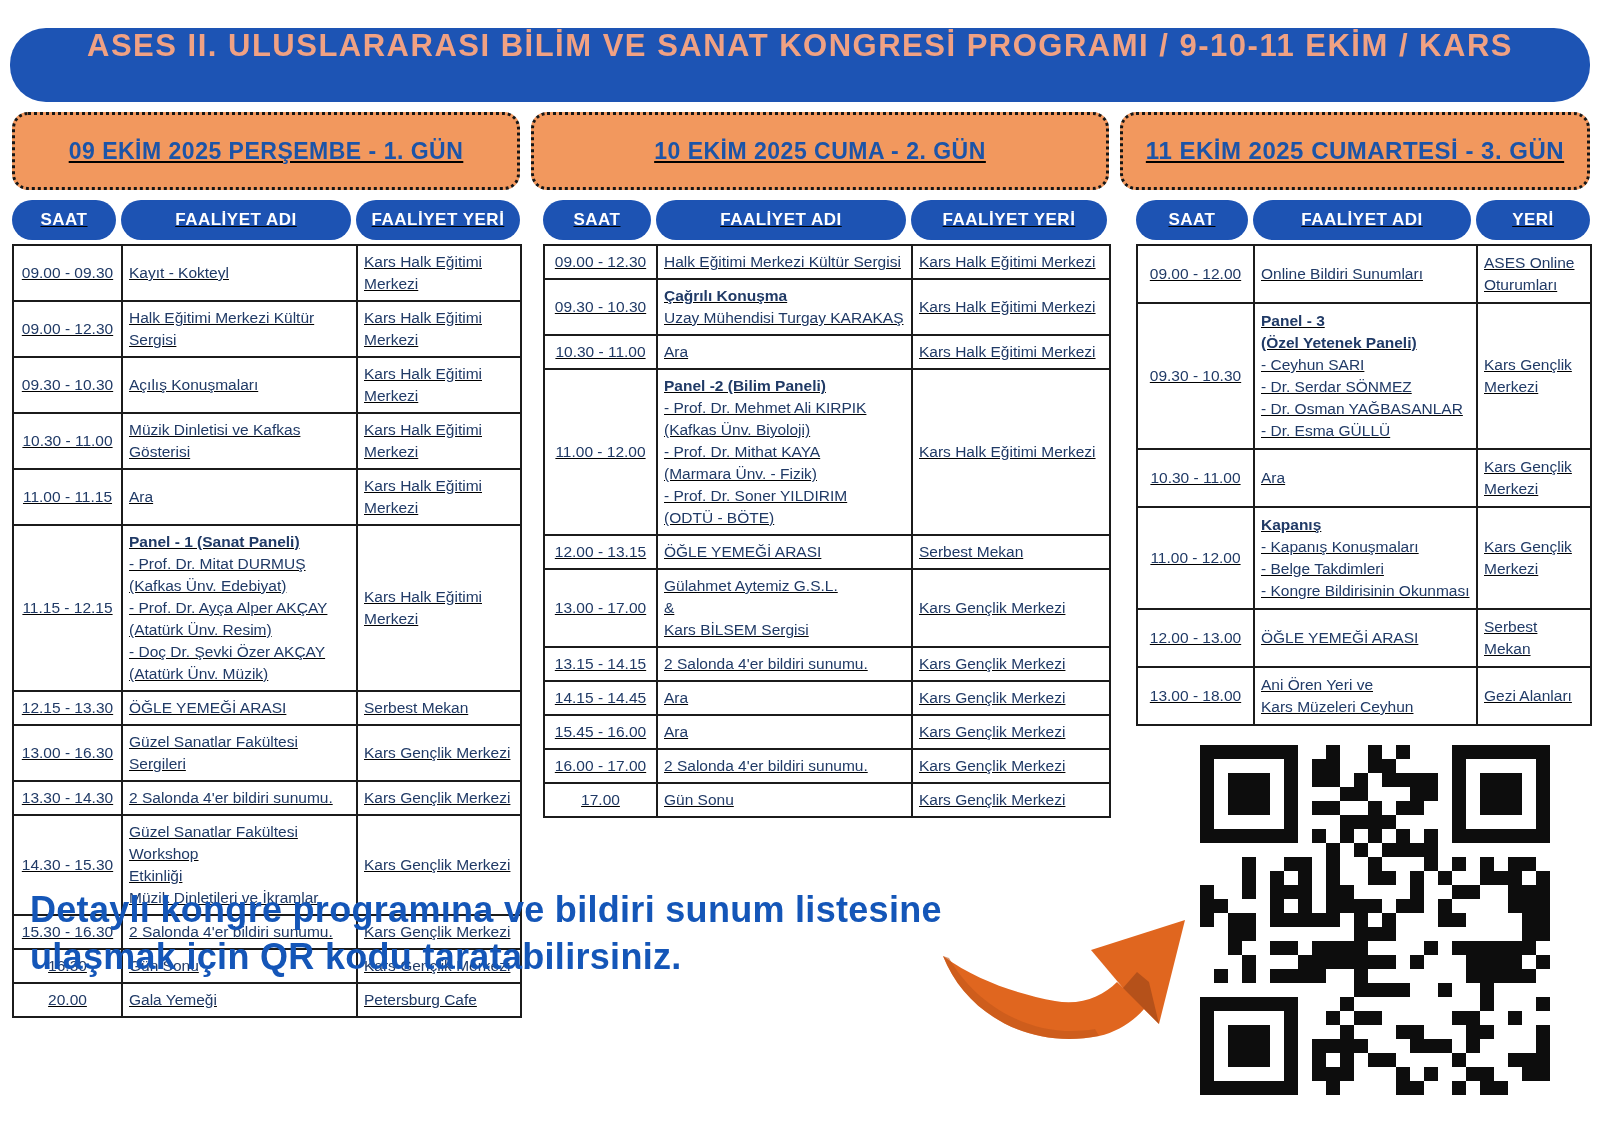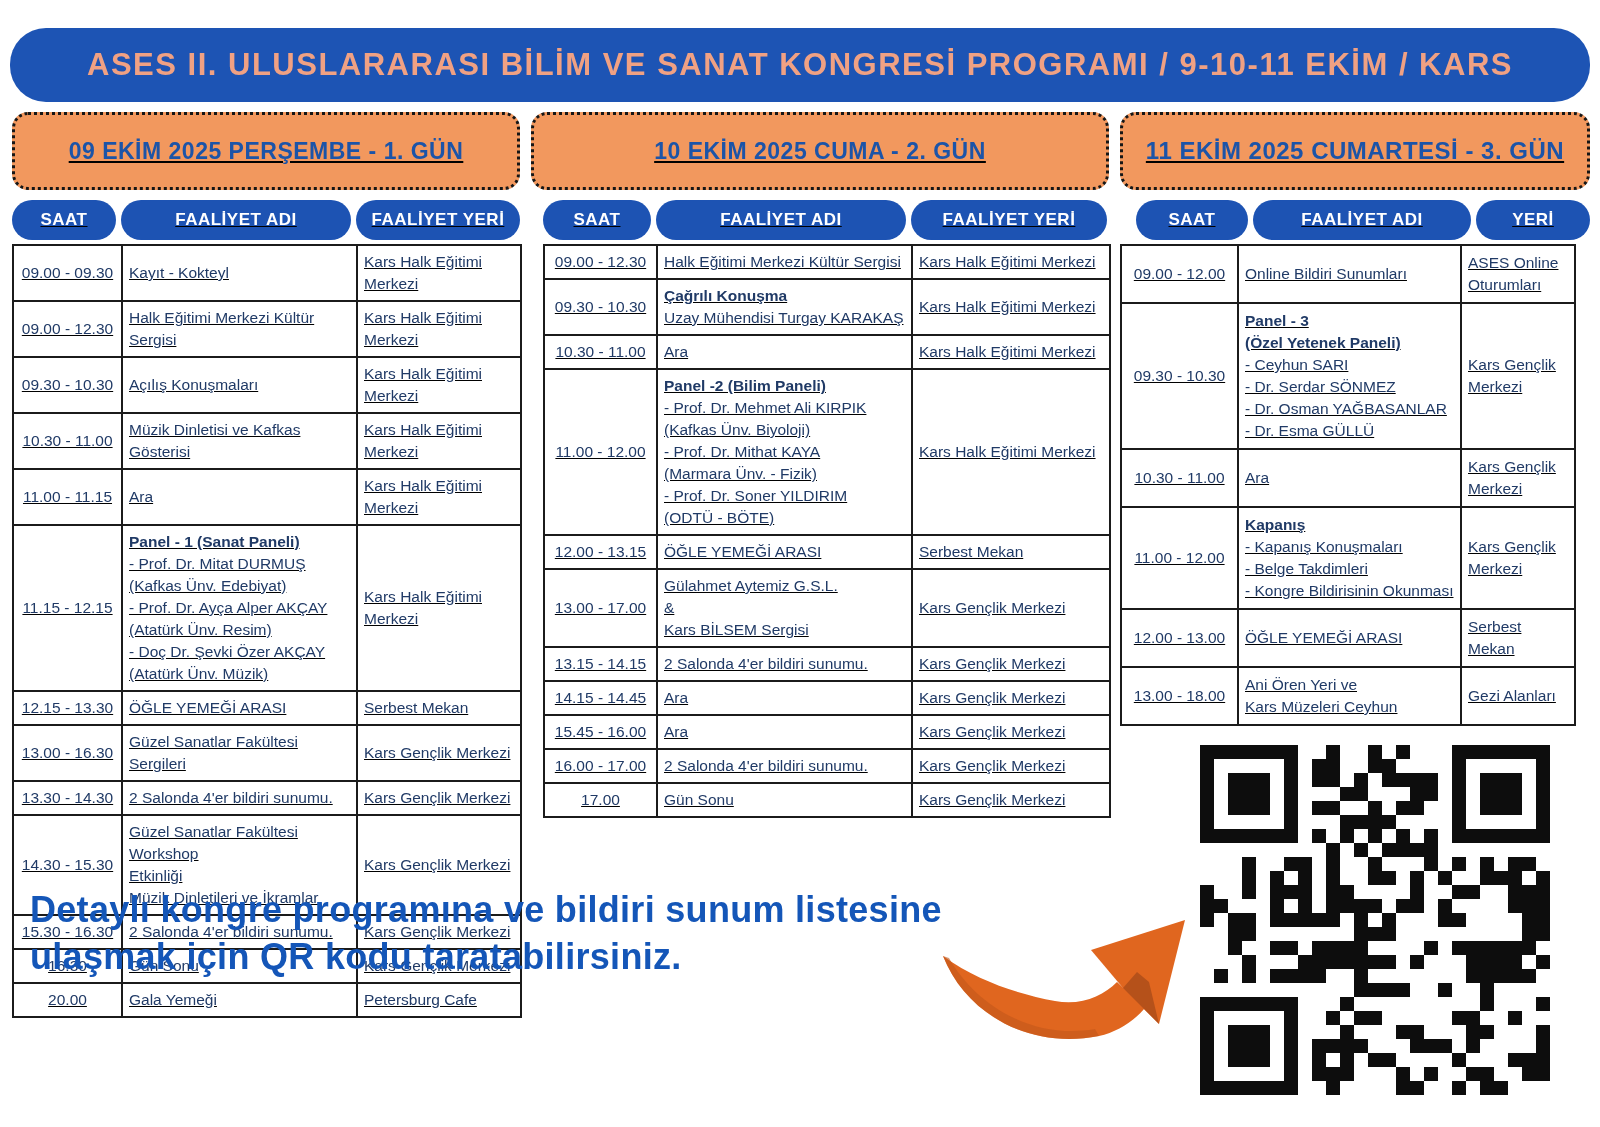"ASES II. ULUSLARARASI BİLİM VE" .banner { align-items: center -> none }
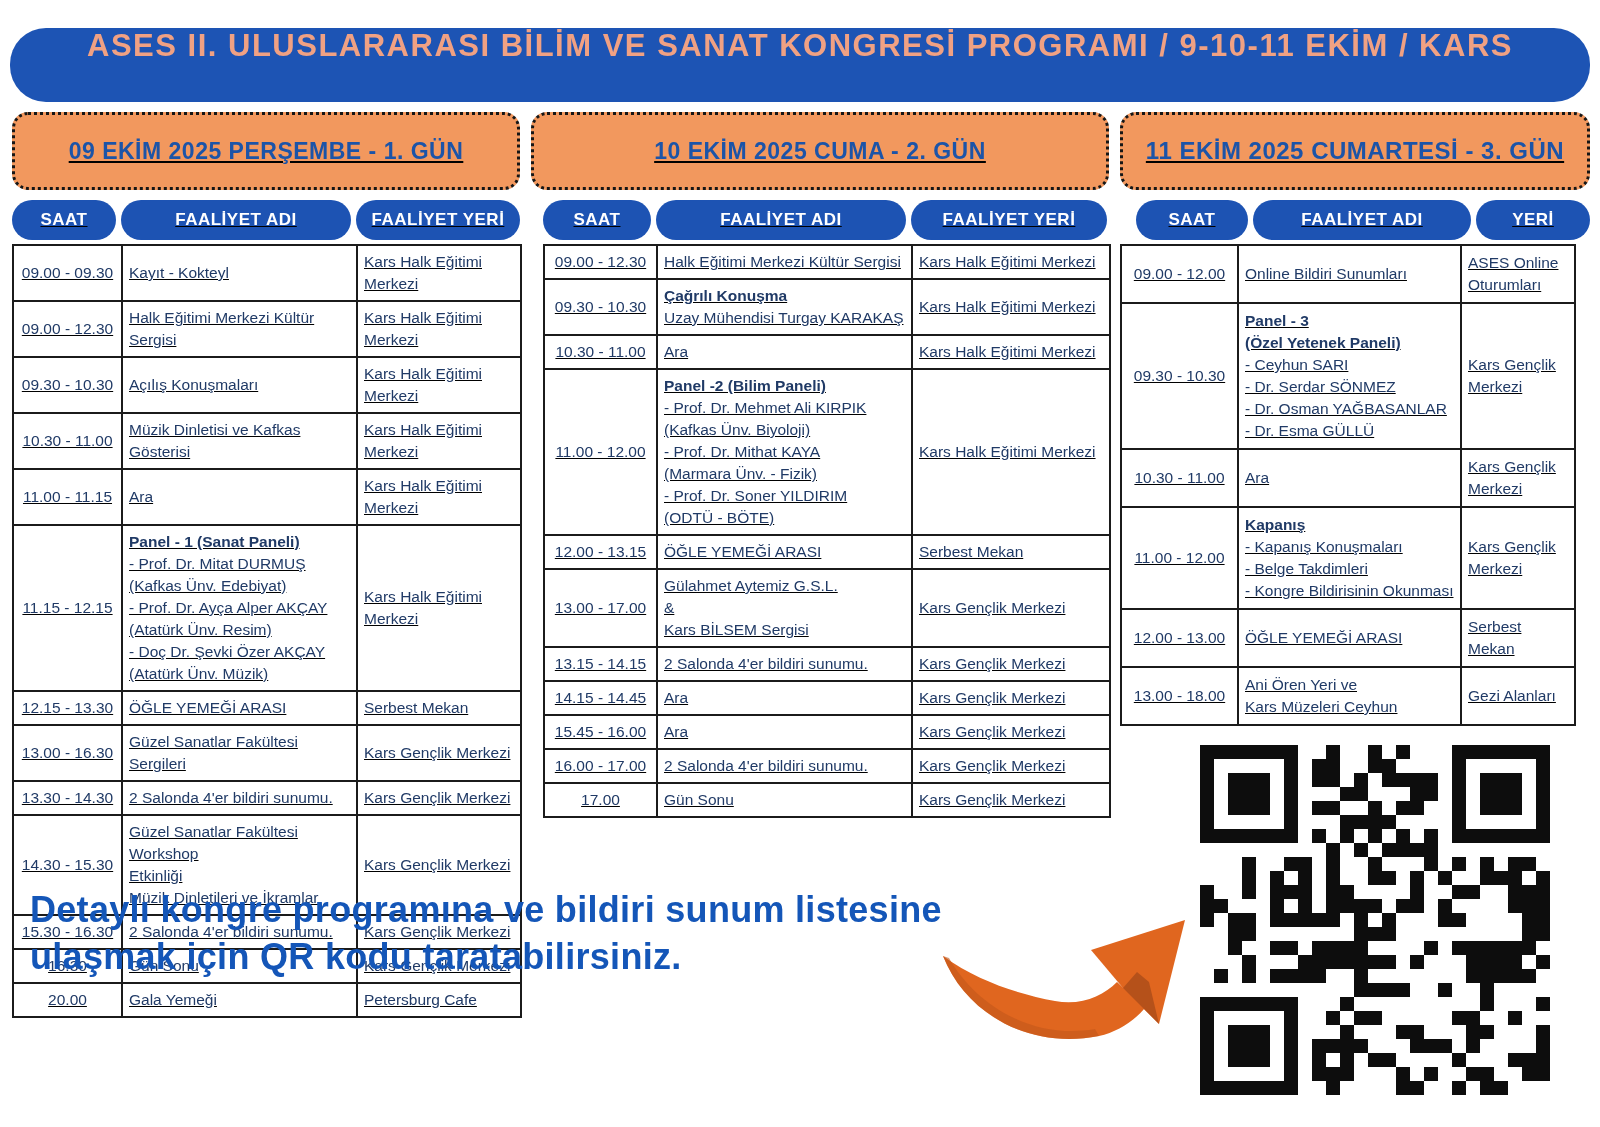"09.00 - 12.00" .t3 { margin-left: none -> 16px }
